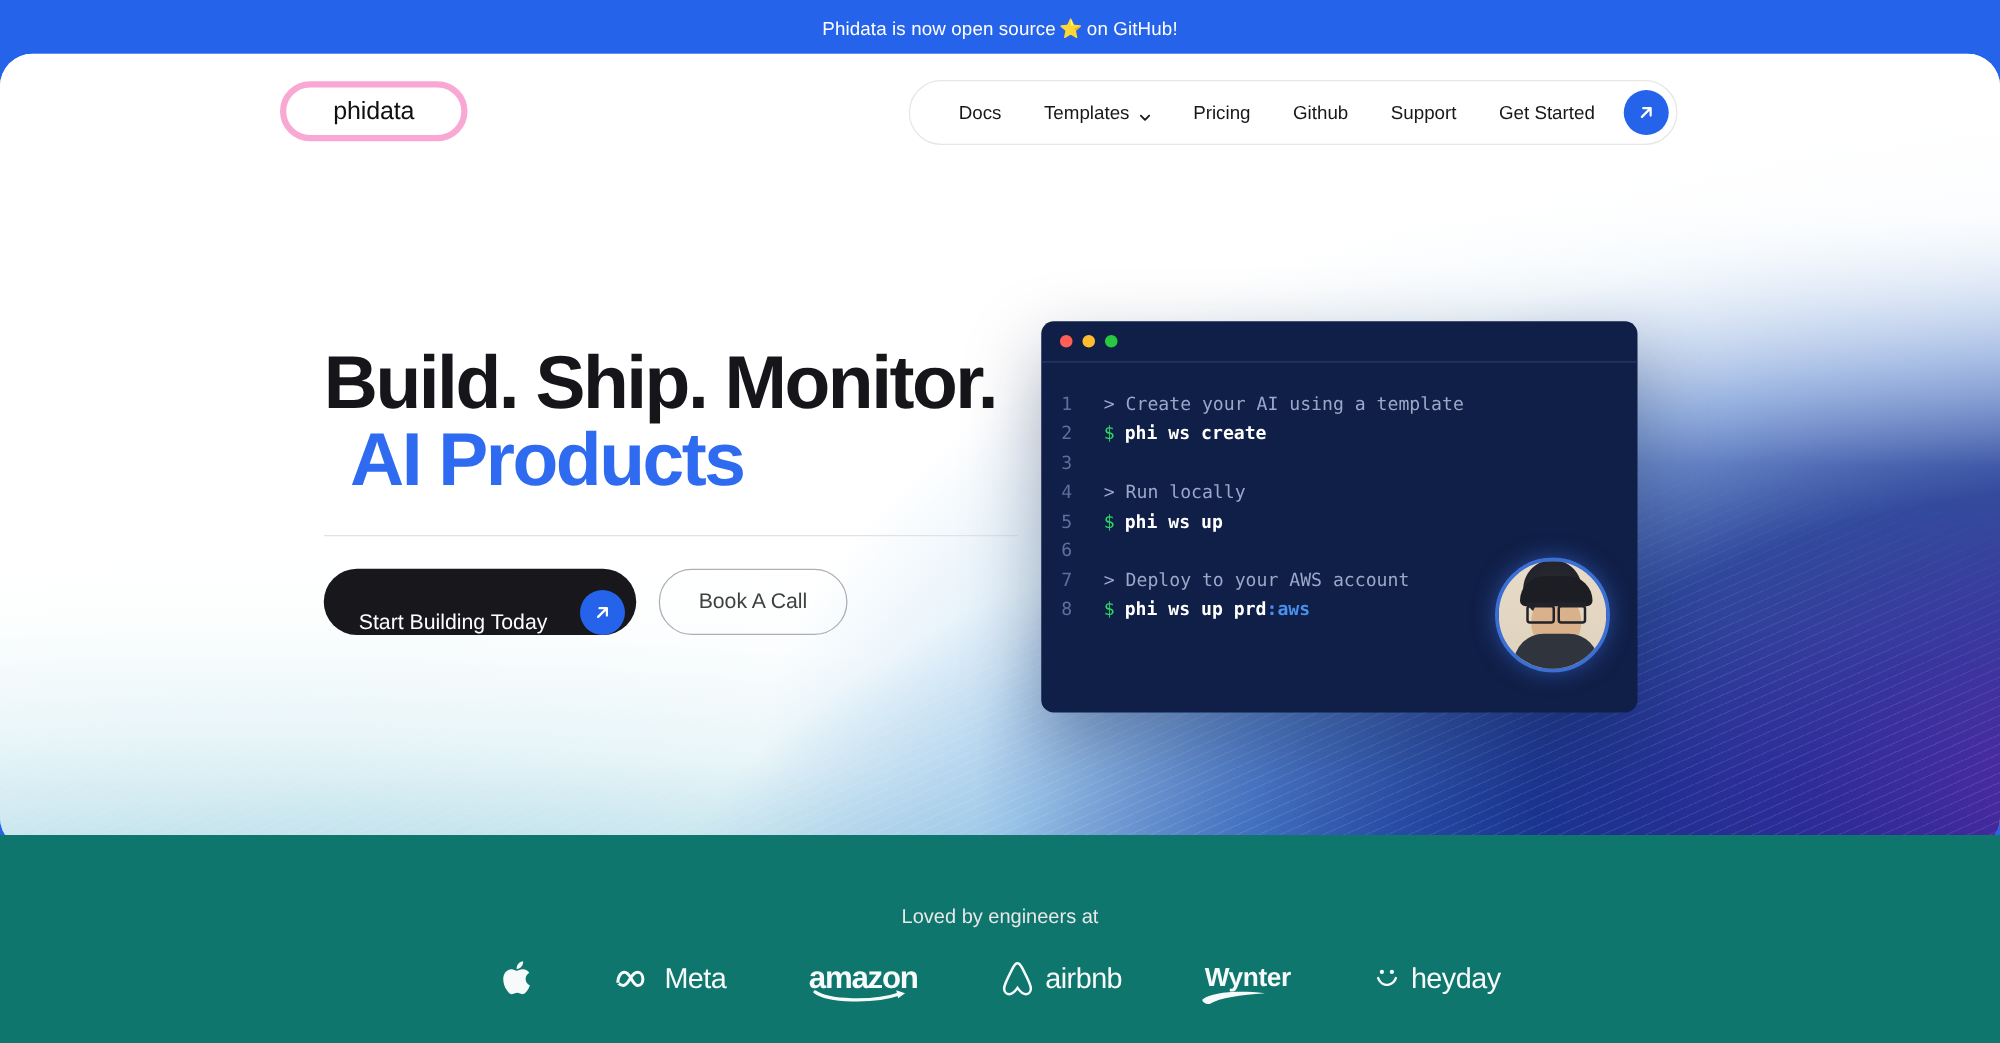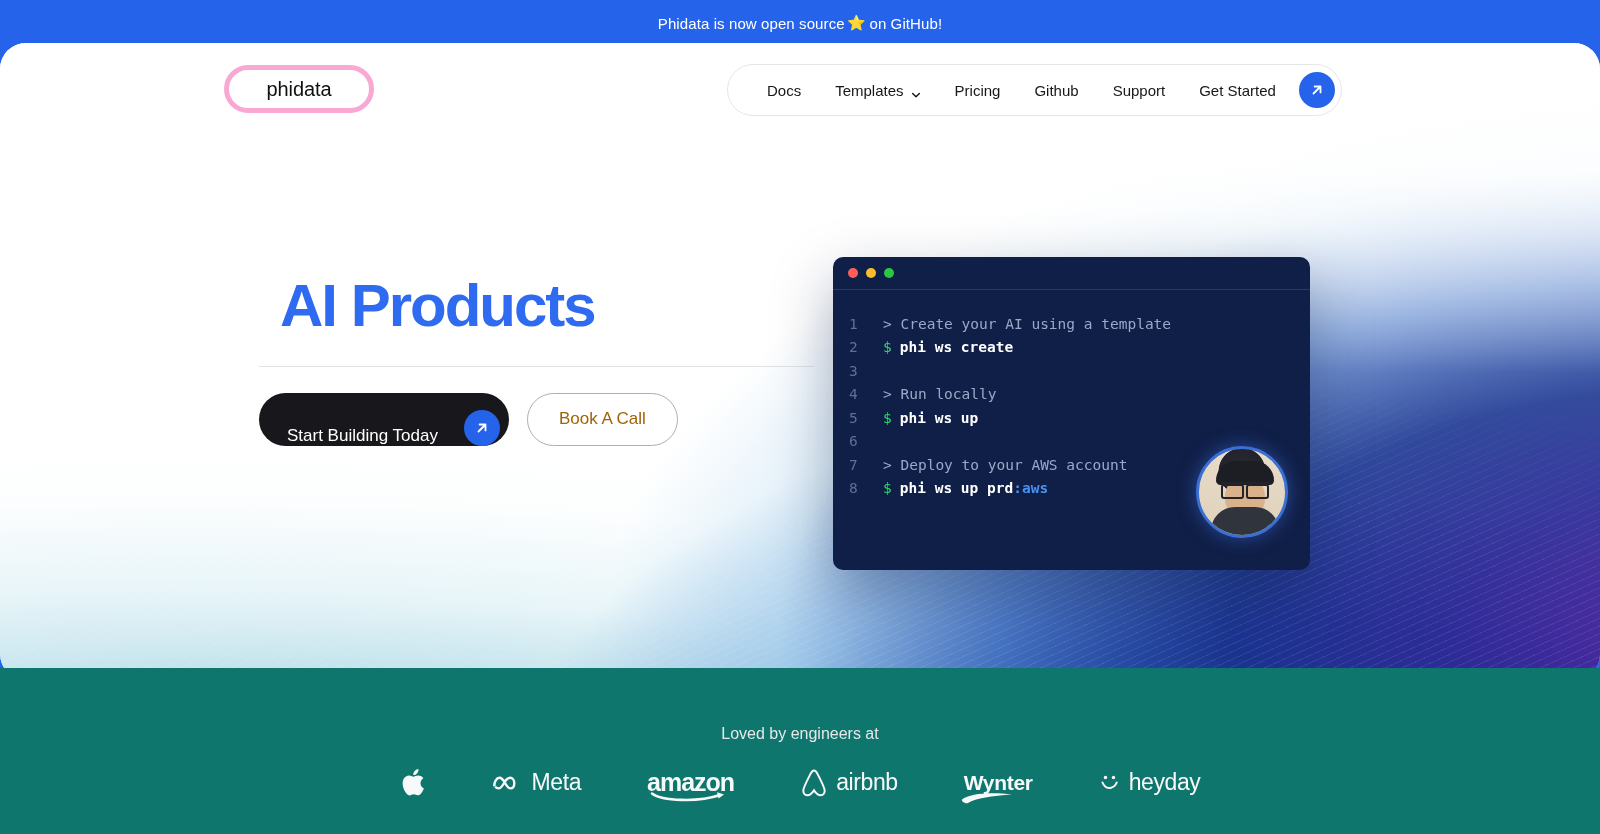"Build. Ship. Monitor." span { html: none -> <span>Build. Ship. Monitor.</span> }
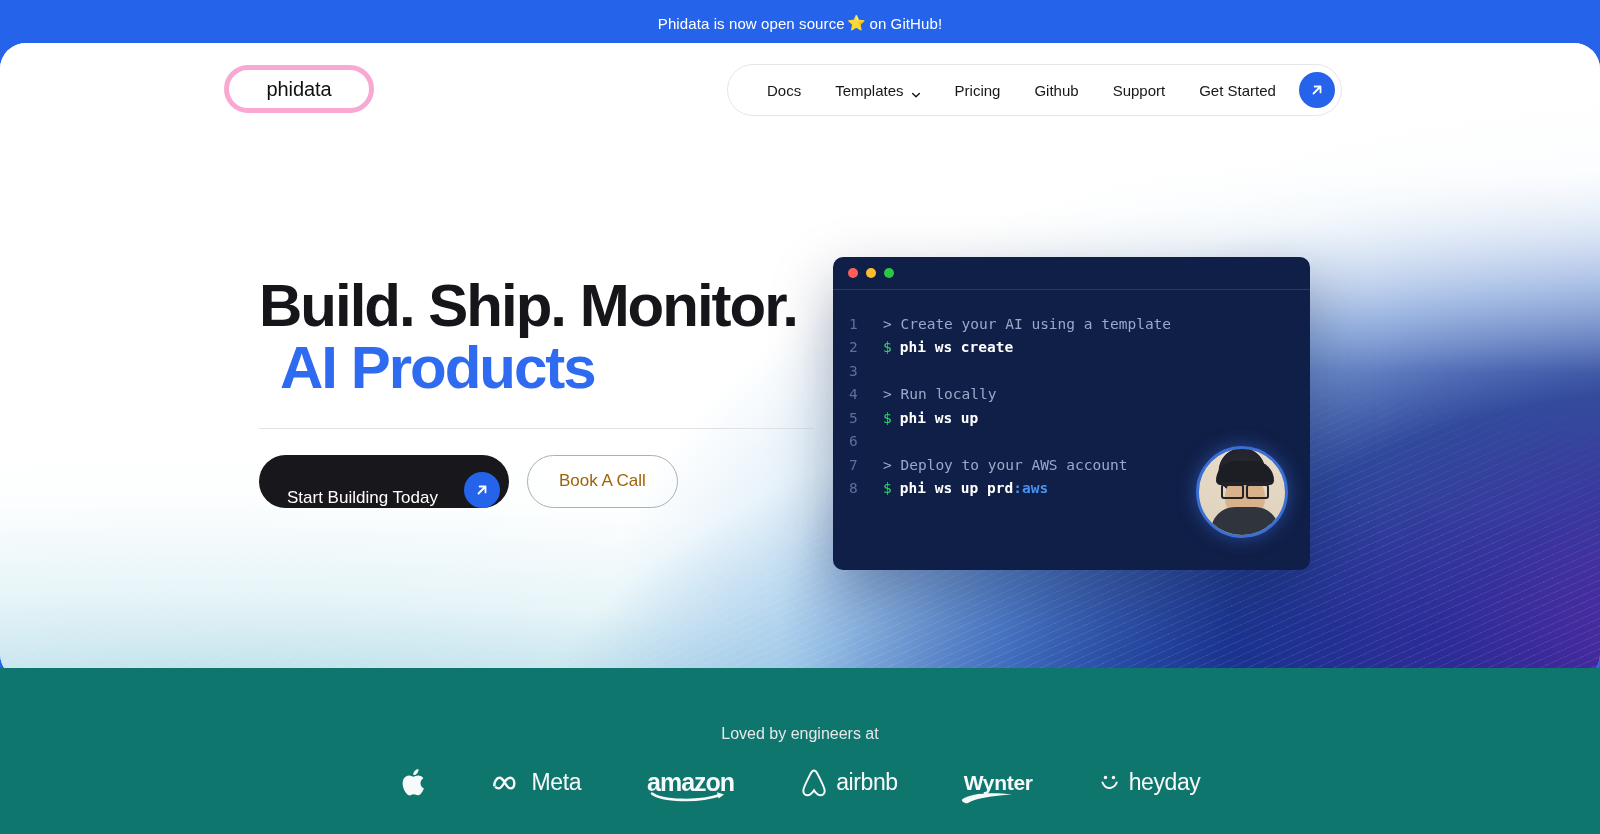"Book A Call" .btn-ghost { color: #a16207 -> #404040 }
